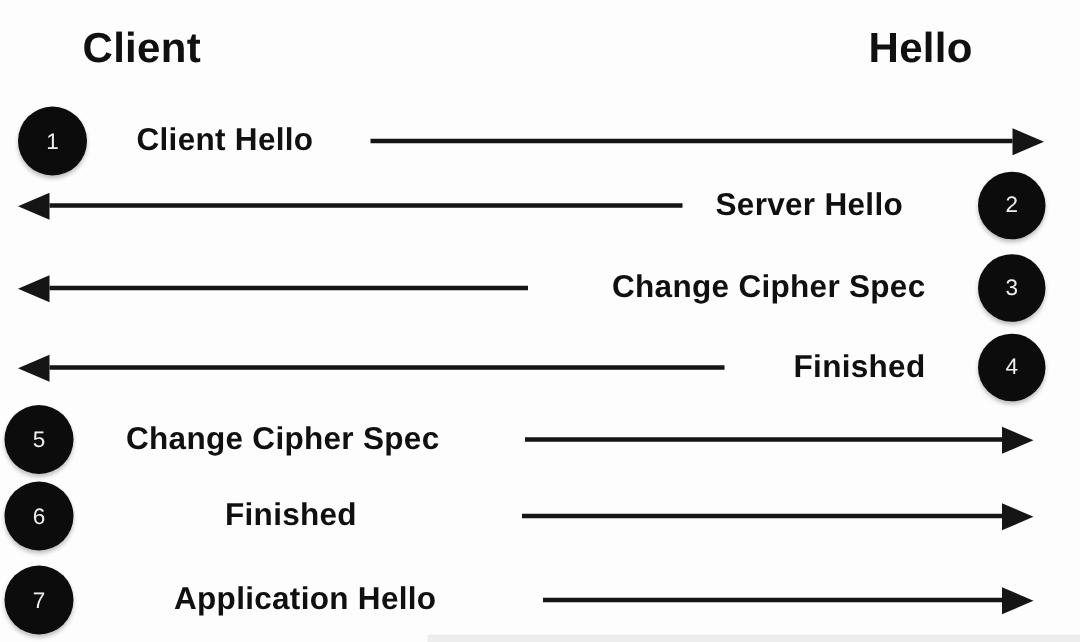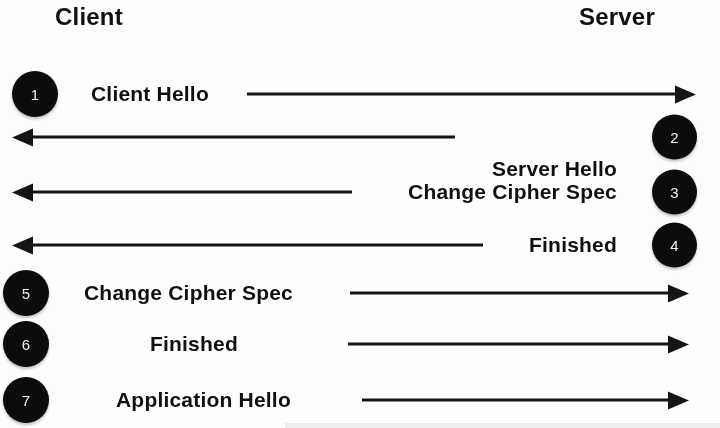"Client" .peer-title { font-size: 24px -> 28px; top: 3px -> 16px }
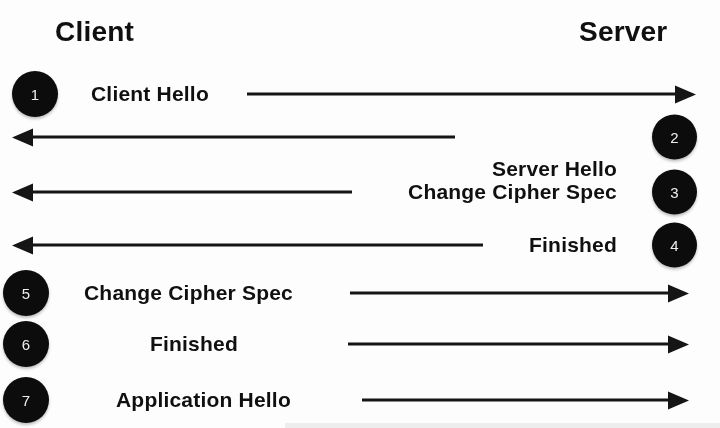"Server" div.peer-title { text: Server -> Hello }
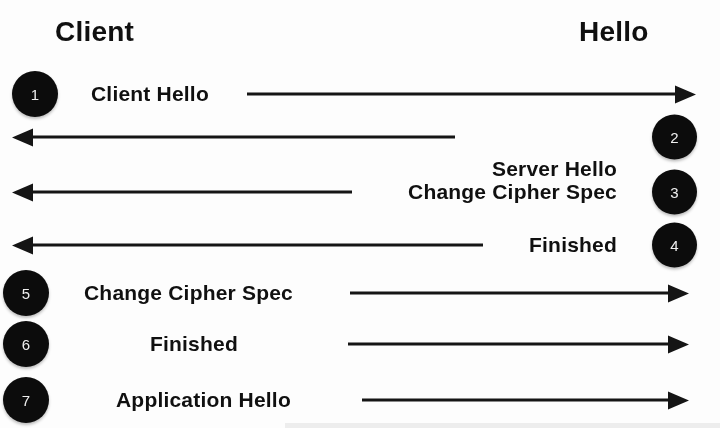"Server Hello" #r2 .msg-label { margin-top: 32px -> none; right: 103px -> 118px }
